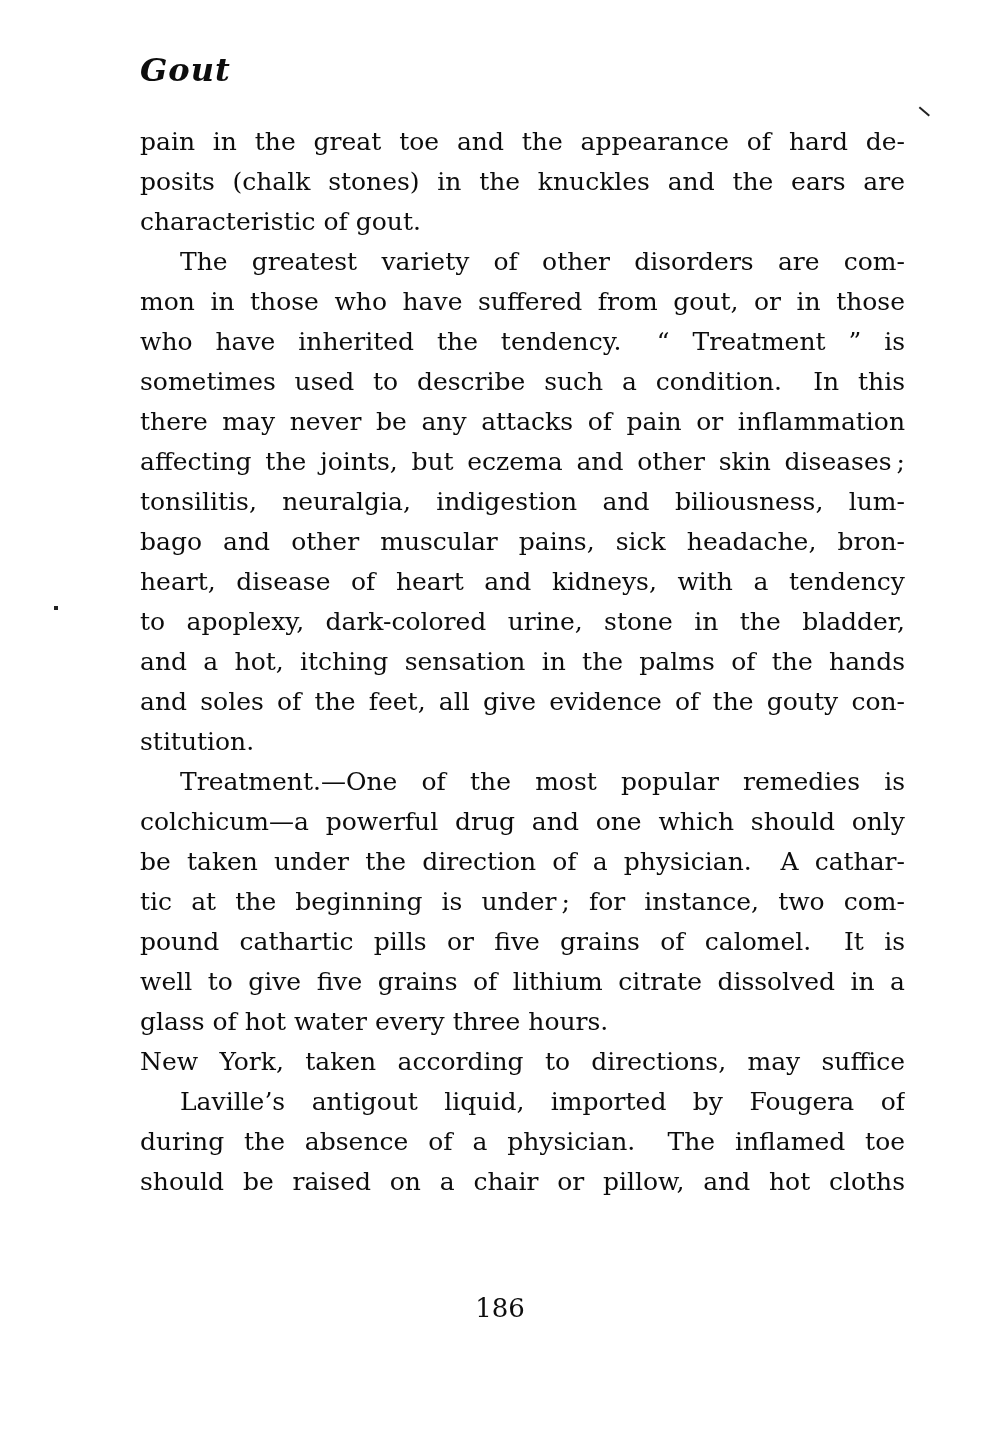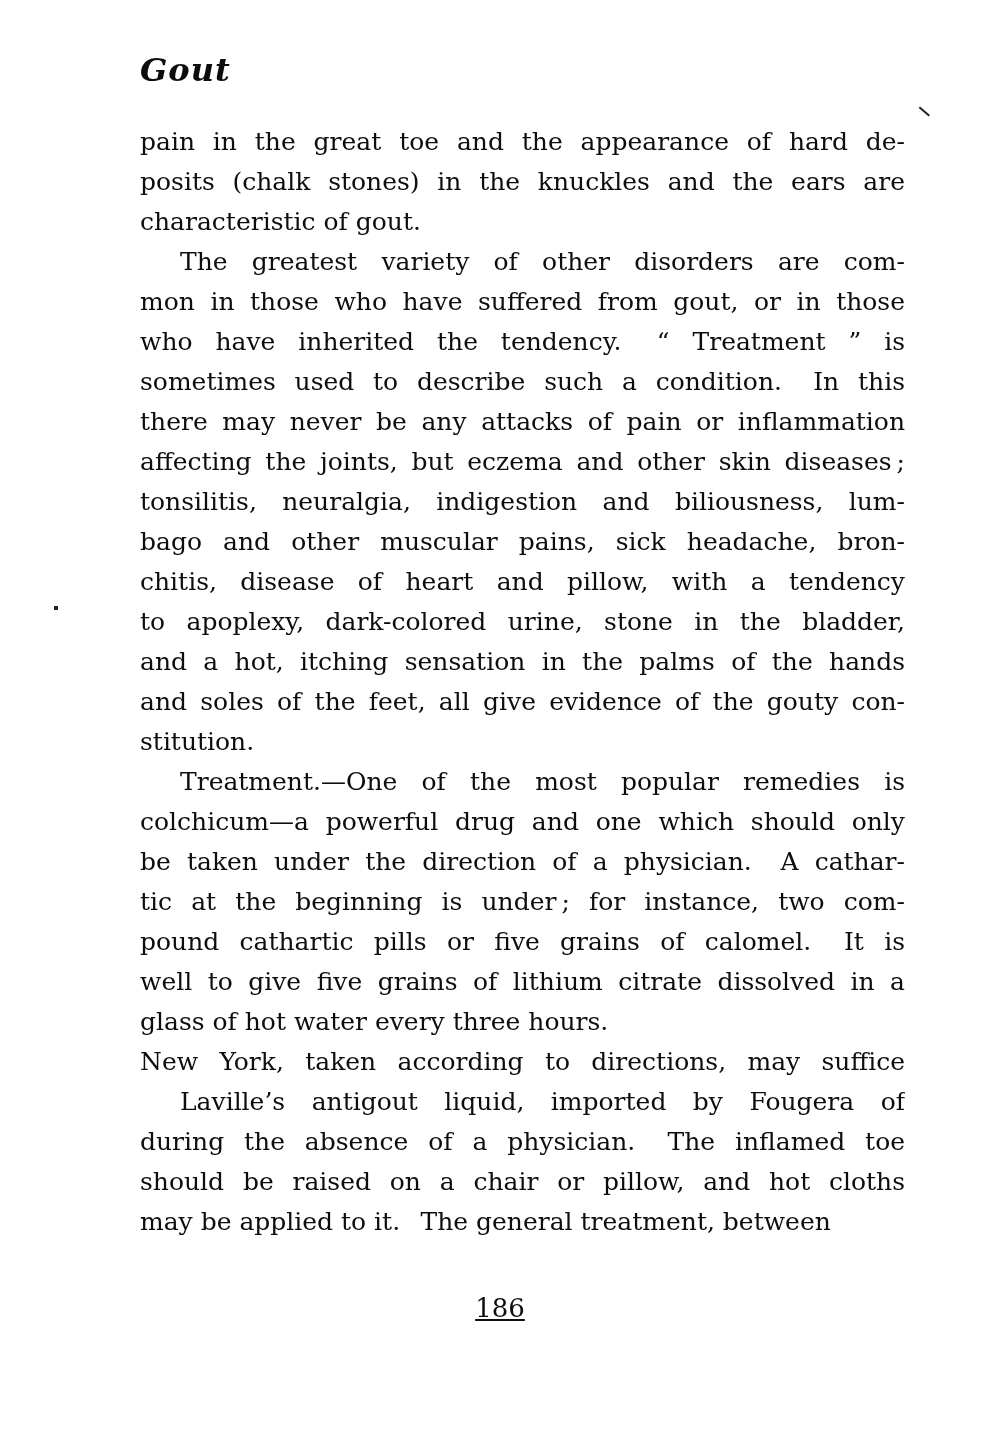"chitis, disease of heart and" div.line { text: chitis, disease of heart and pillow -> heart, disease of heart and kidneys }
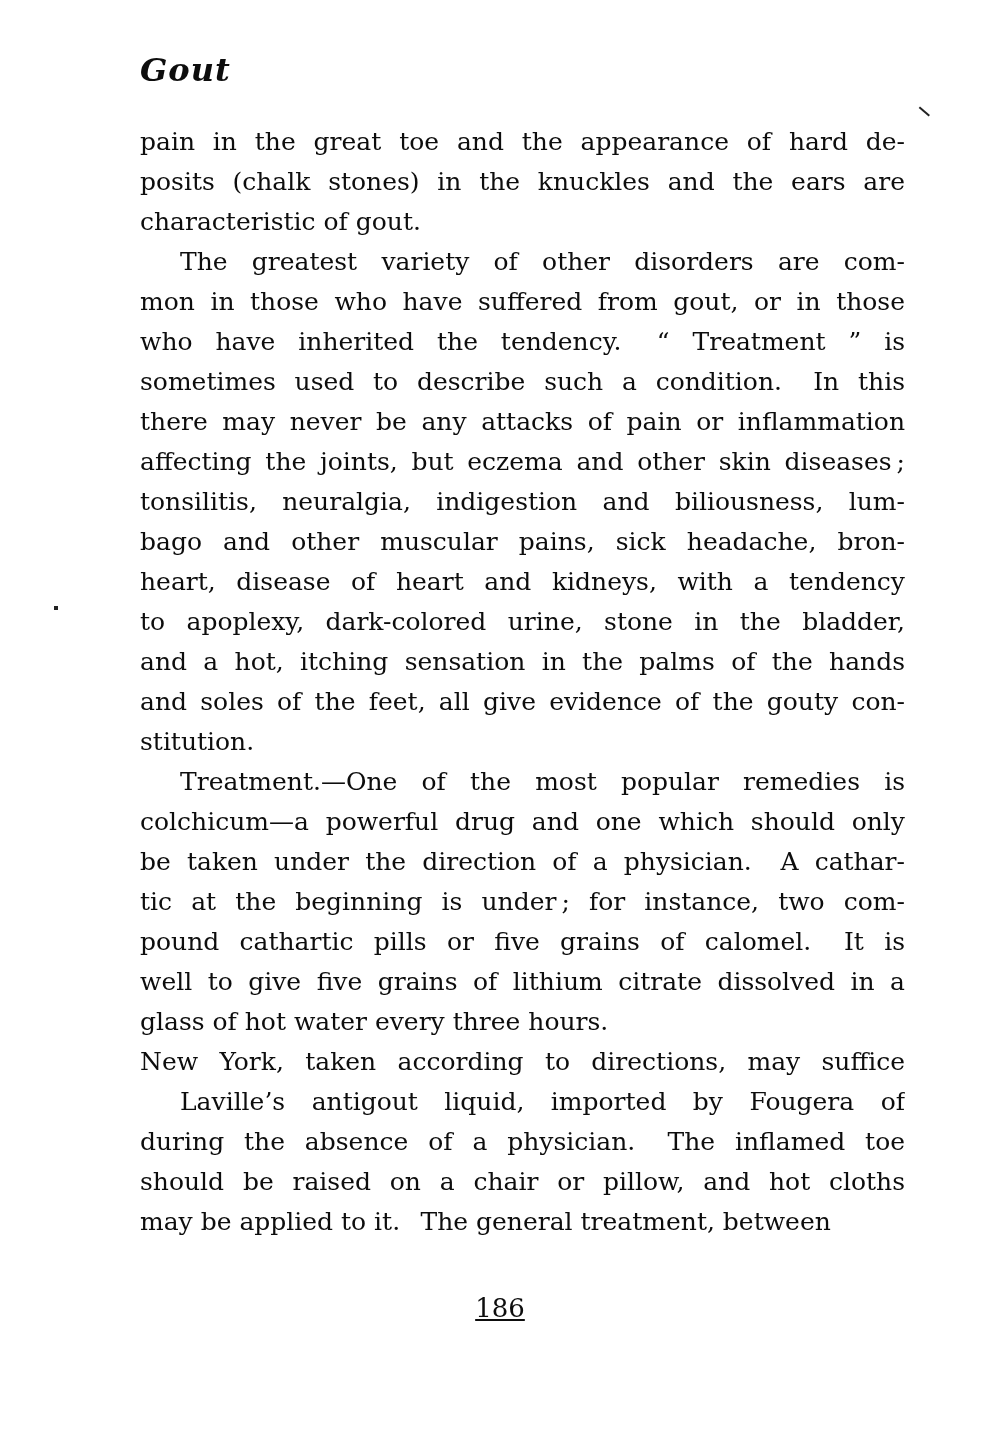"may be applied to it." div.line { html: <div>may be applied to it. The general treatment, between</div> -> none }
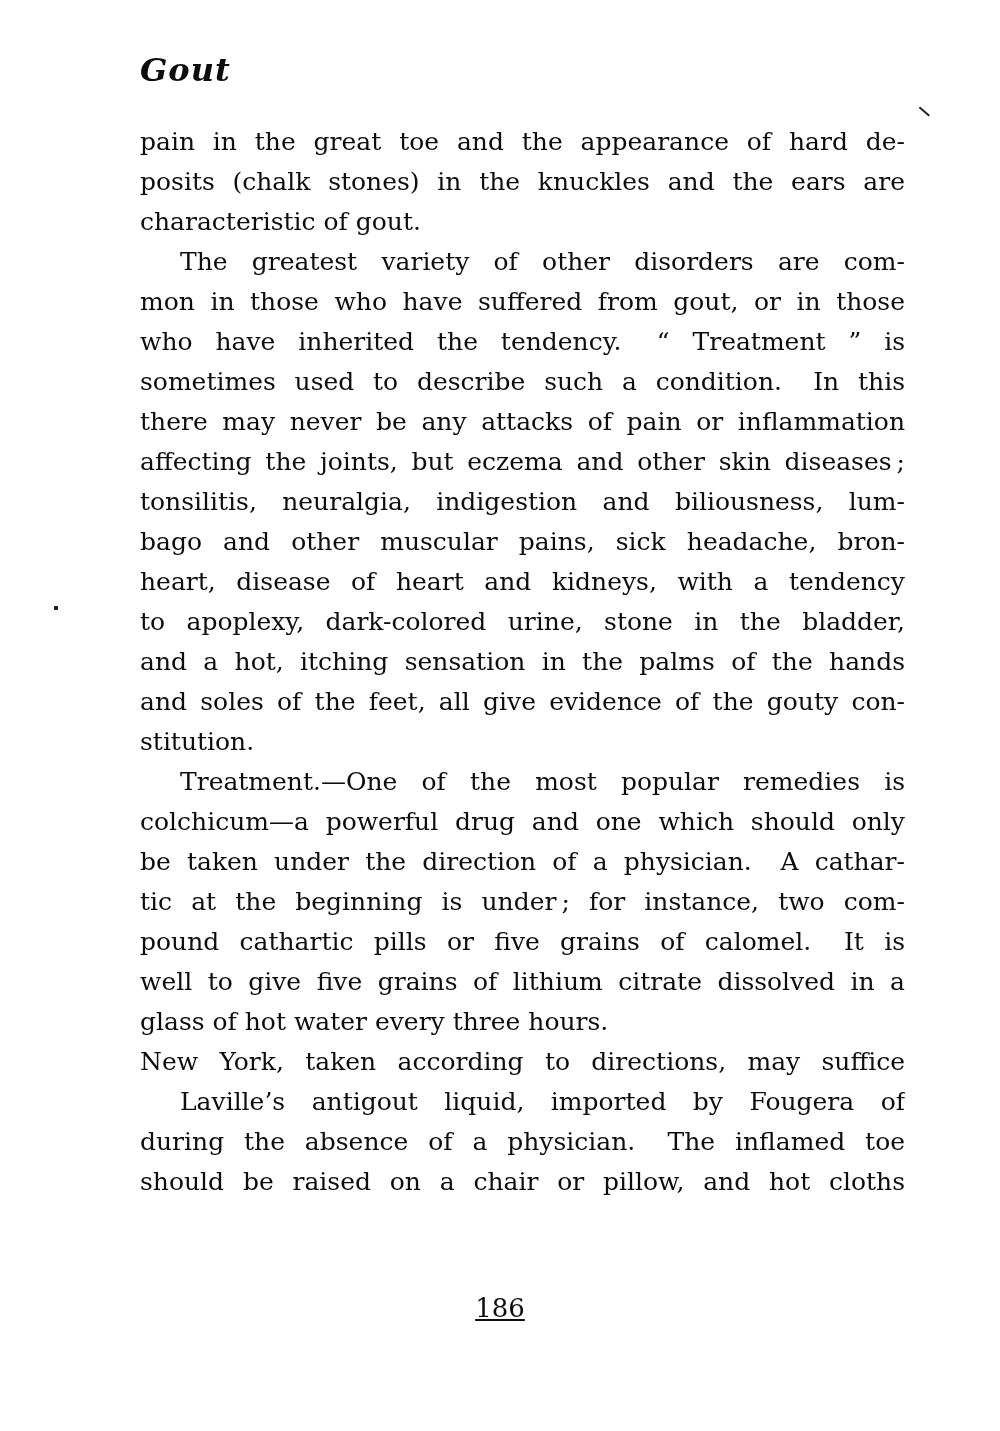"186" .page-number { text-decoration: underline -> none }
